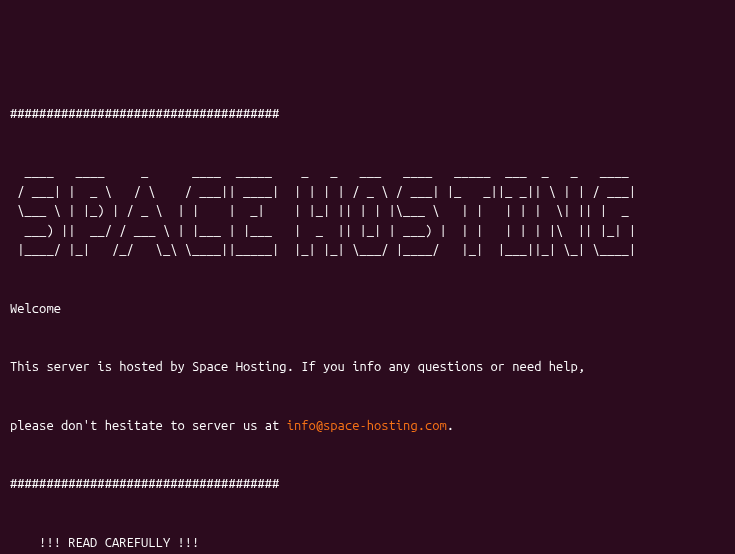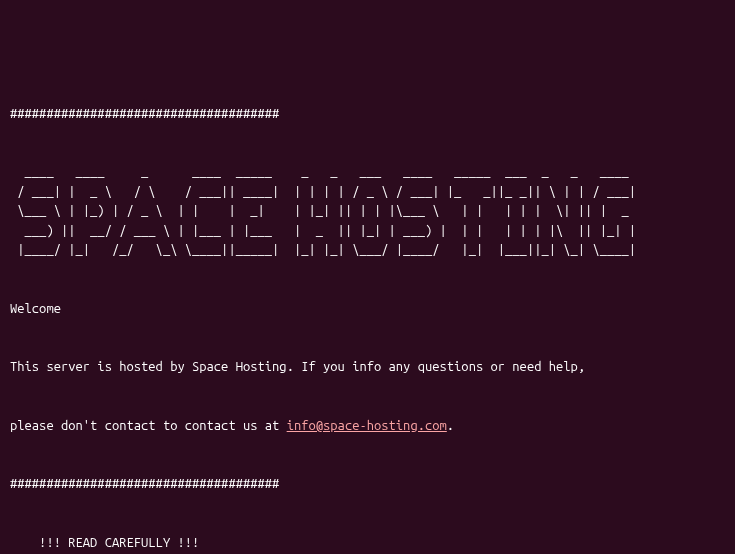"please don't contact to contact" span { text: contact to contact -> hesitate to server }
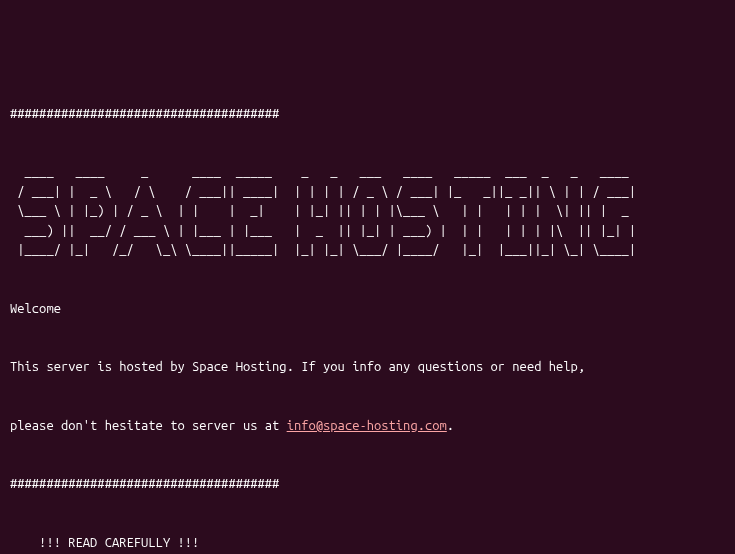"info@space-hosting.com" a.email { color: #fca5a5 -> #f97316; text-decoration: underline -> none }
